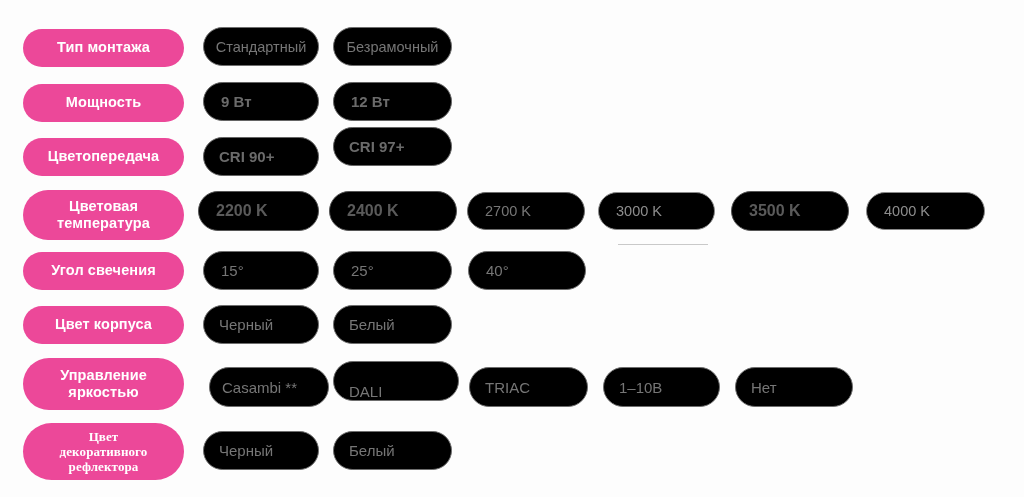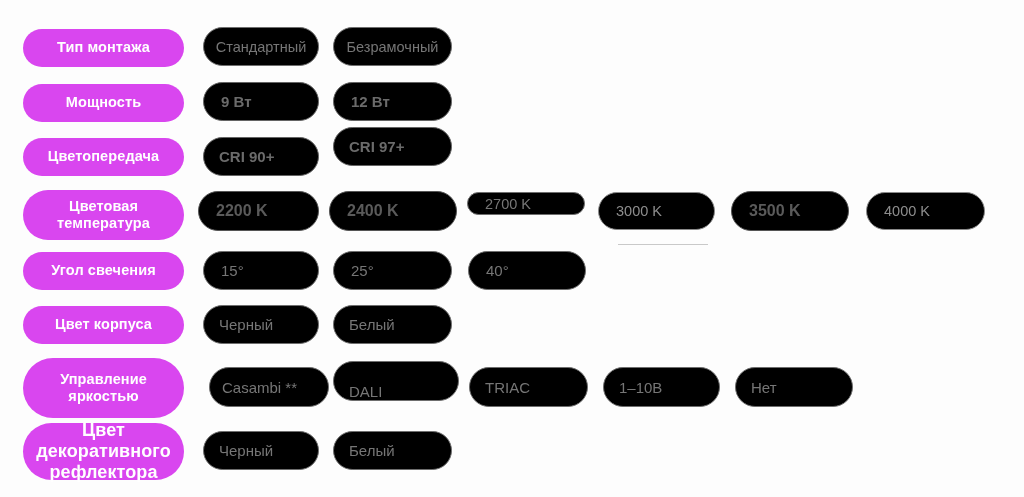"Тип монтажа" .row-label { background: #d946ef -> #ec4899 }
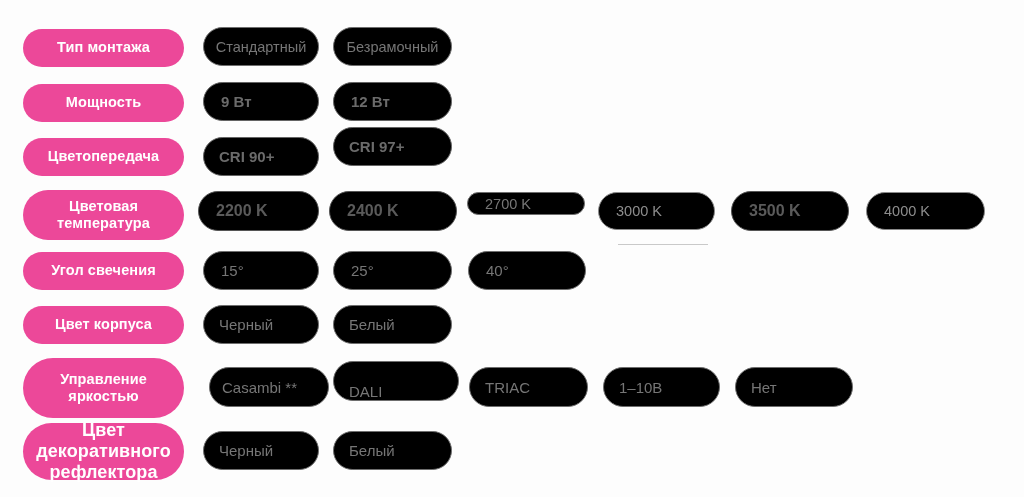"2700 K" div.chip { height: 23px -> 38px }
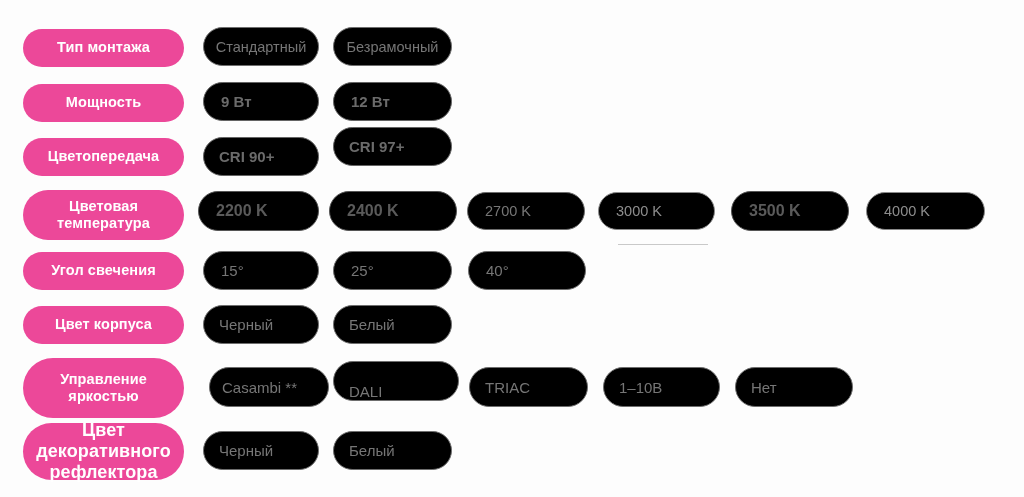"Управление" div.row-label { height: 60px -> 52px }
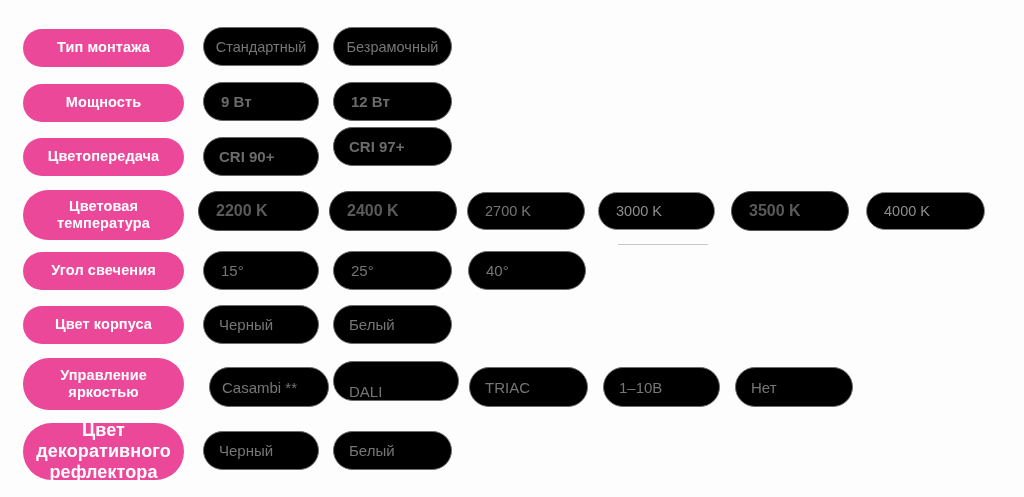"Цвет" div.row-label { font-family: none -> Liberation Serif, serif; font-size: 18px -> 13px }
